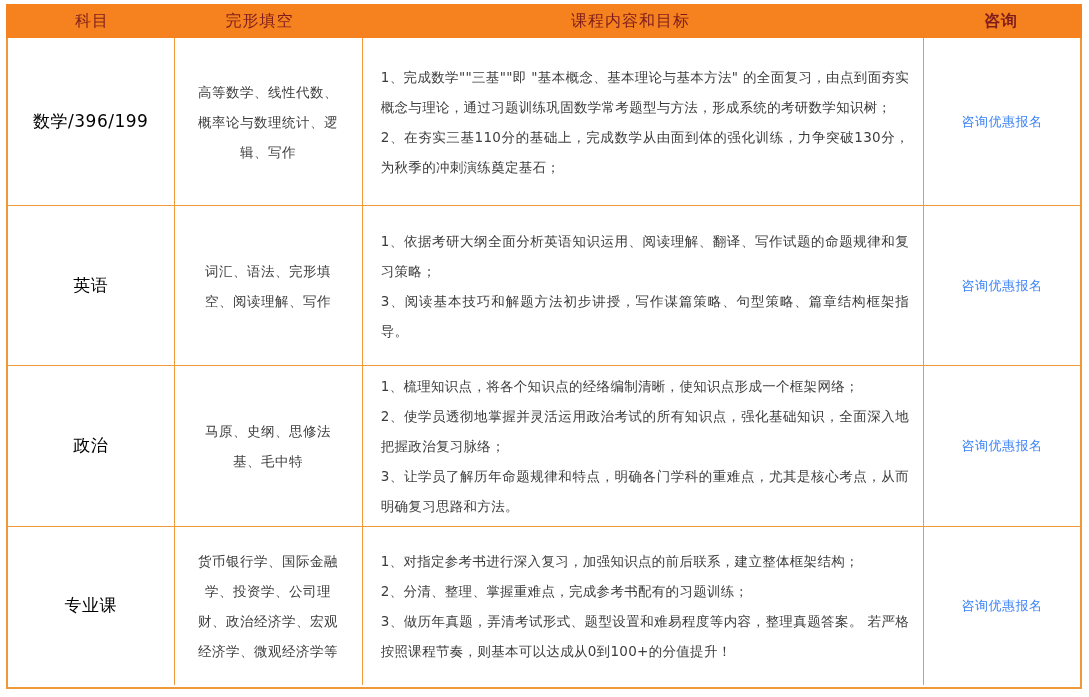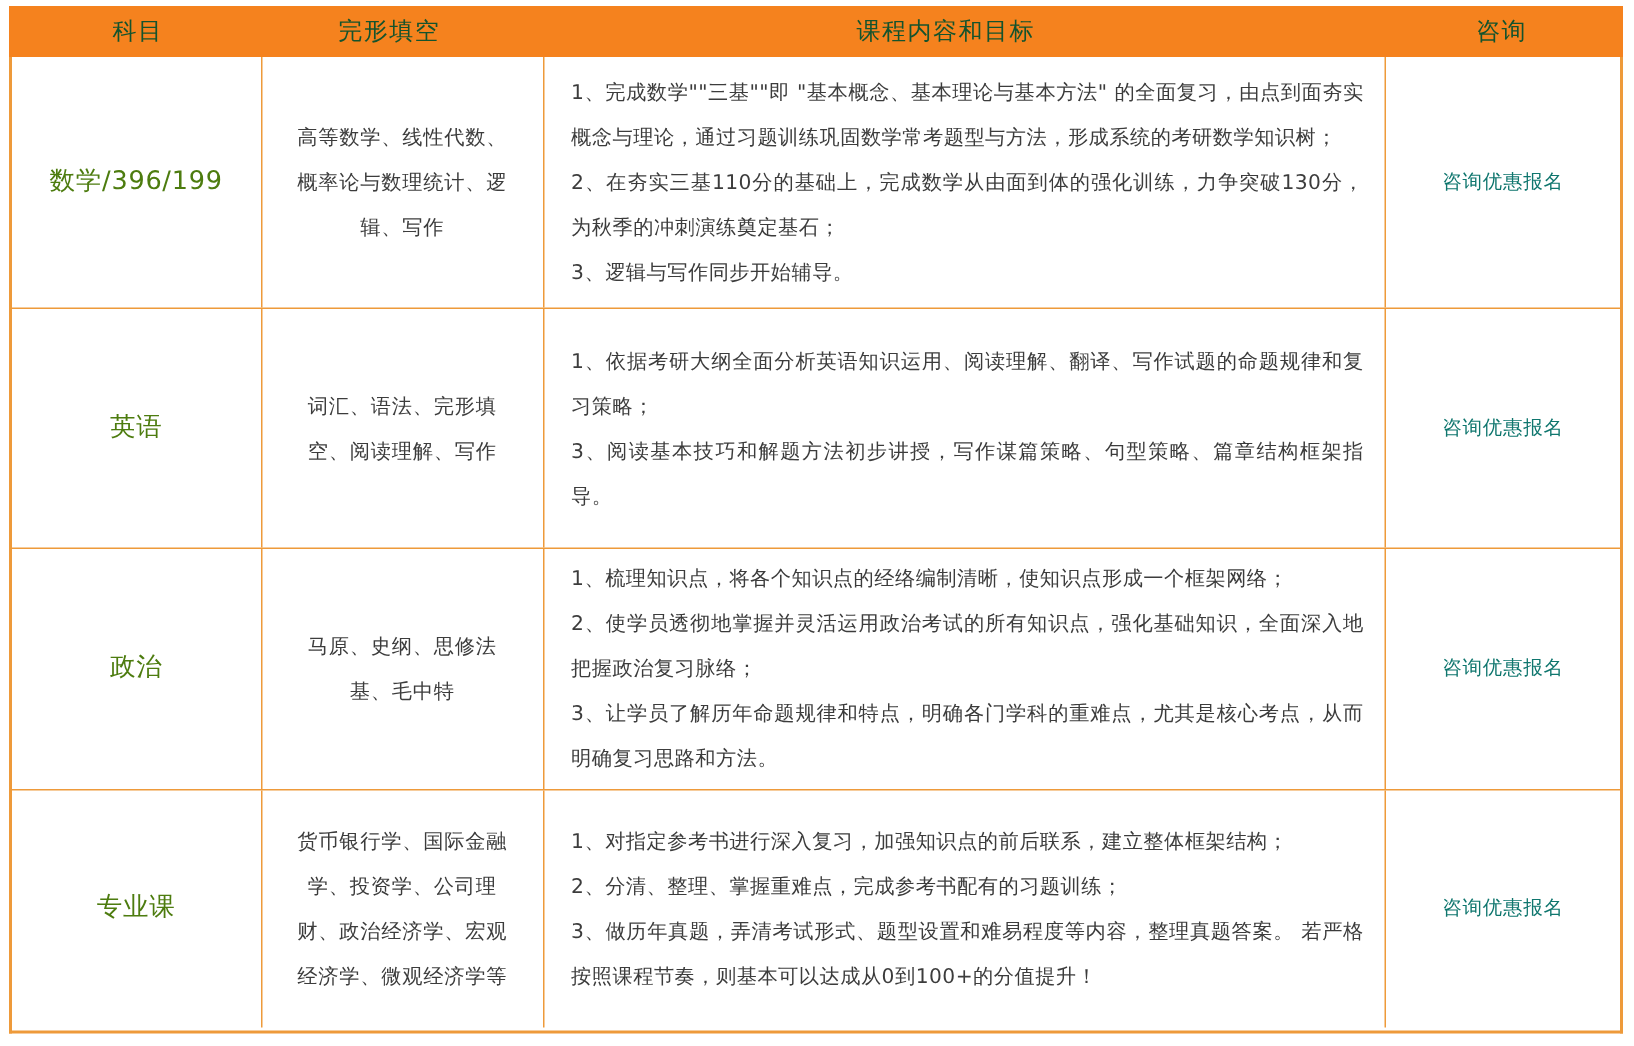"科目" .th { color: #14532d -> #7f1d1d }
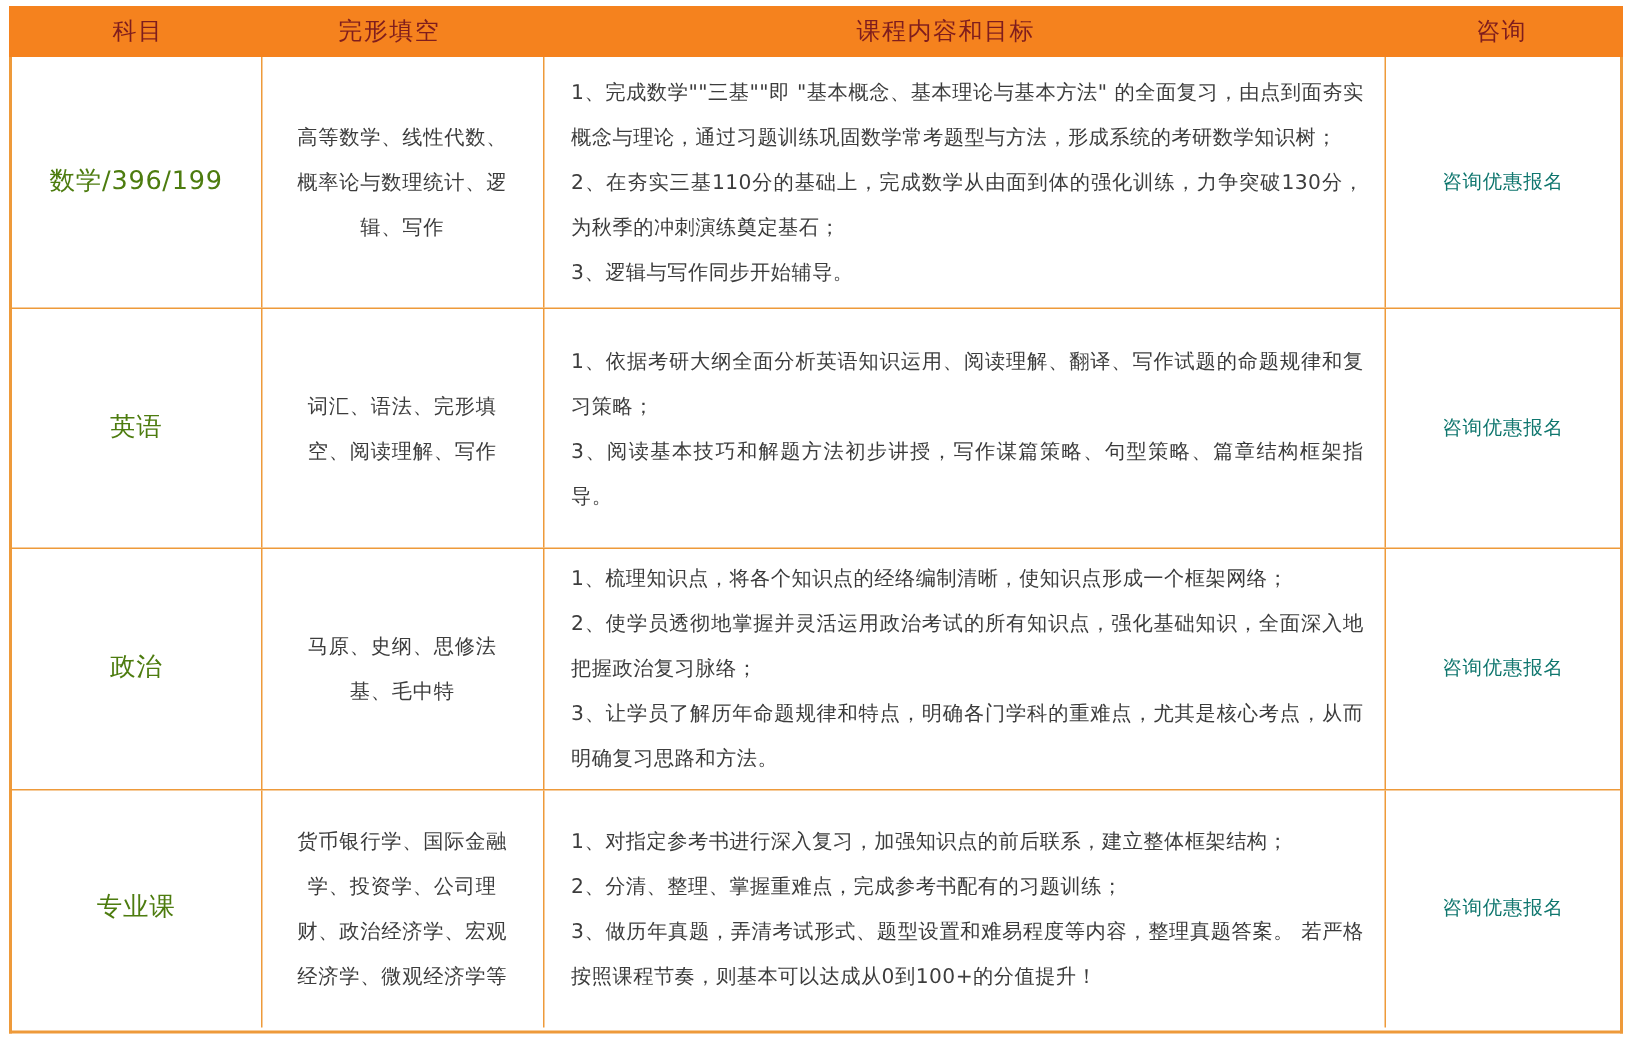"咨询" .th.c4 { font-weight: none -> bold }
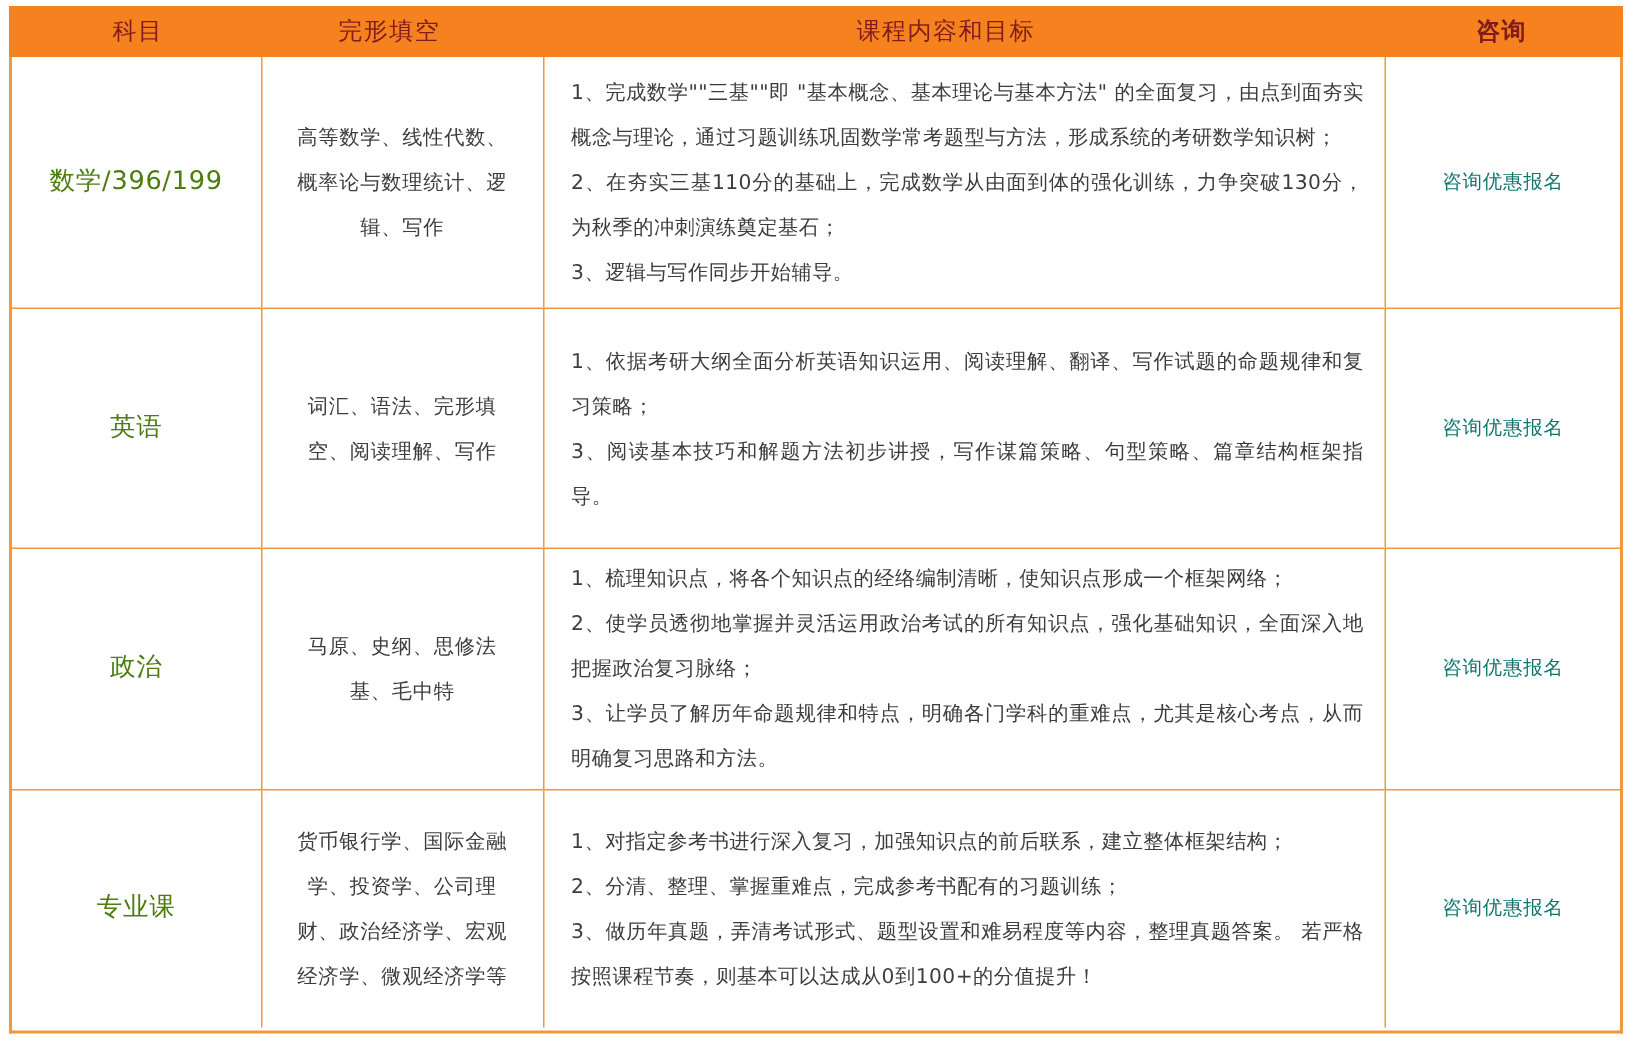"数学/396/199" .subject-text { color: #4d7c0f -> #000000 }
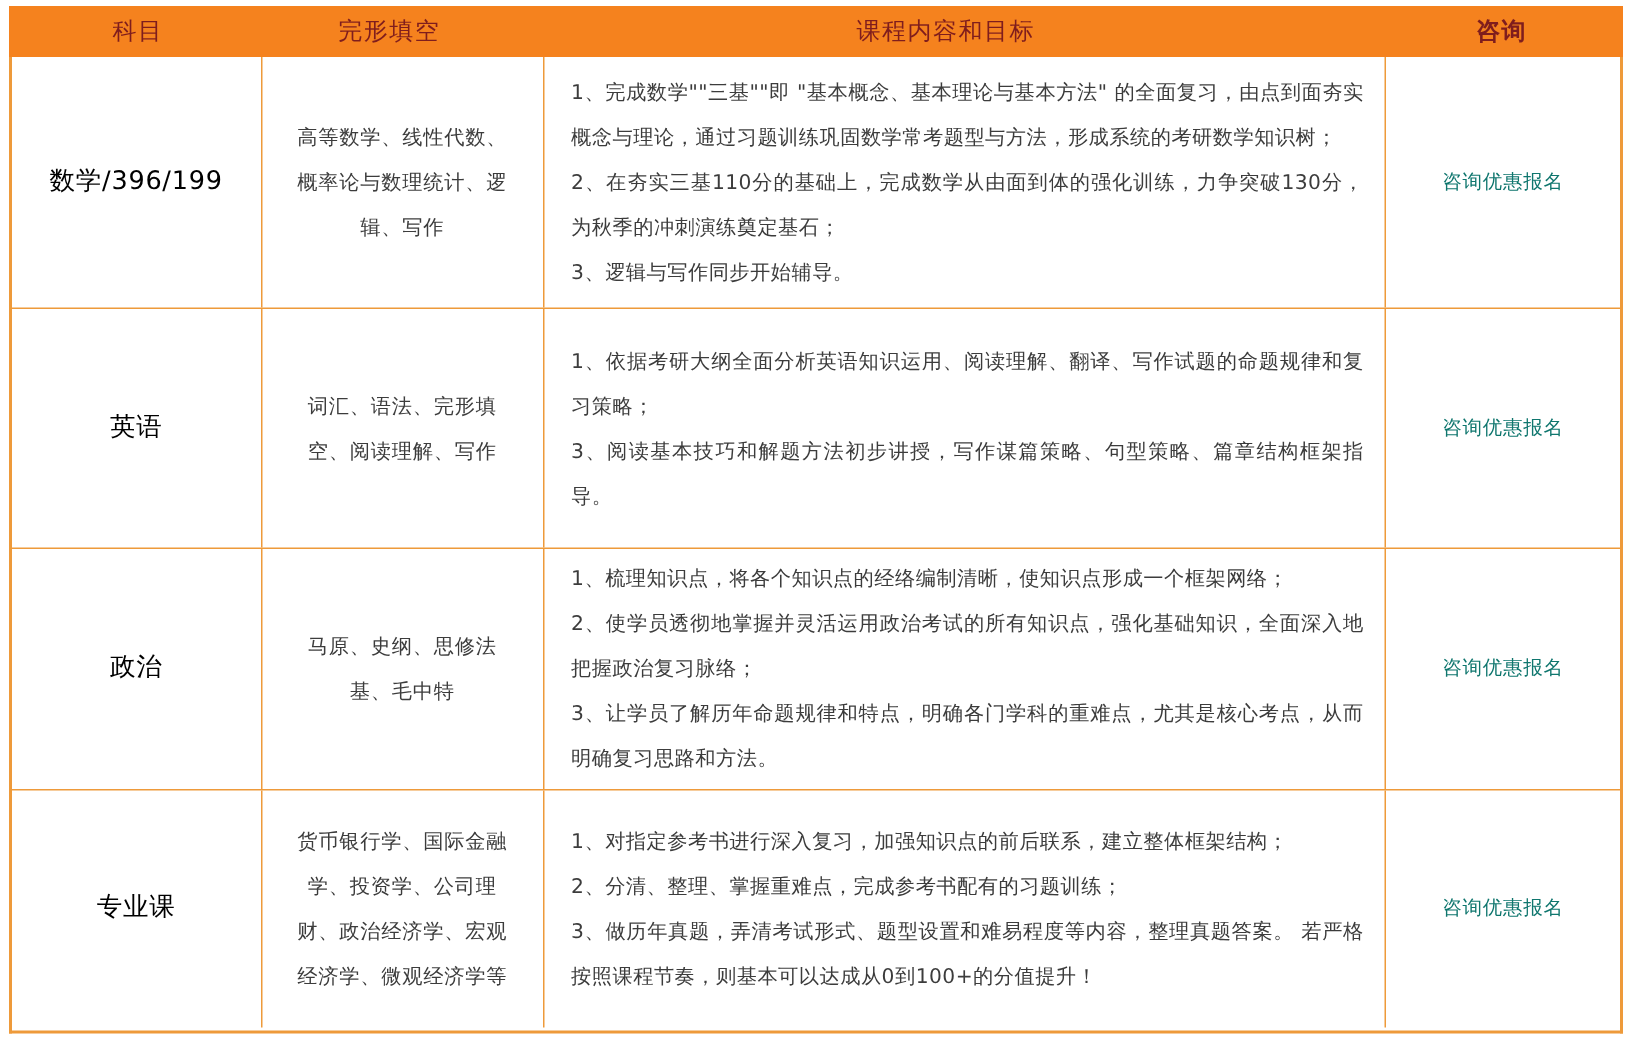"咨询优惠报名" .consult-text { color: #0f766e -> #3b82f6 }
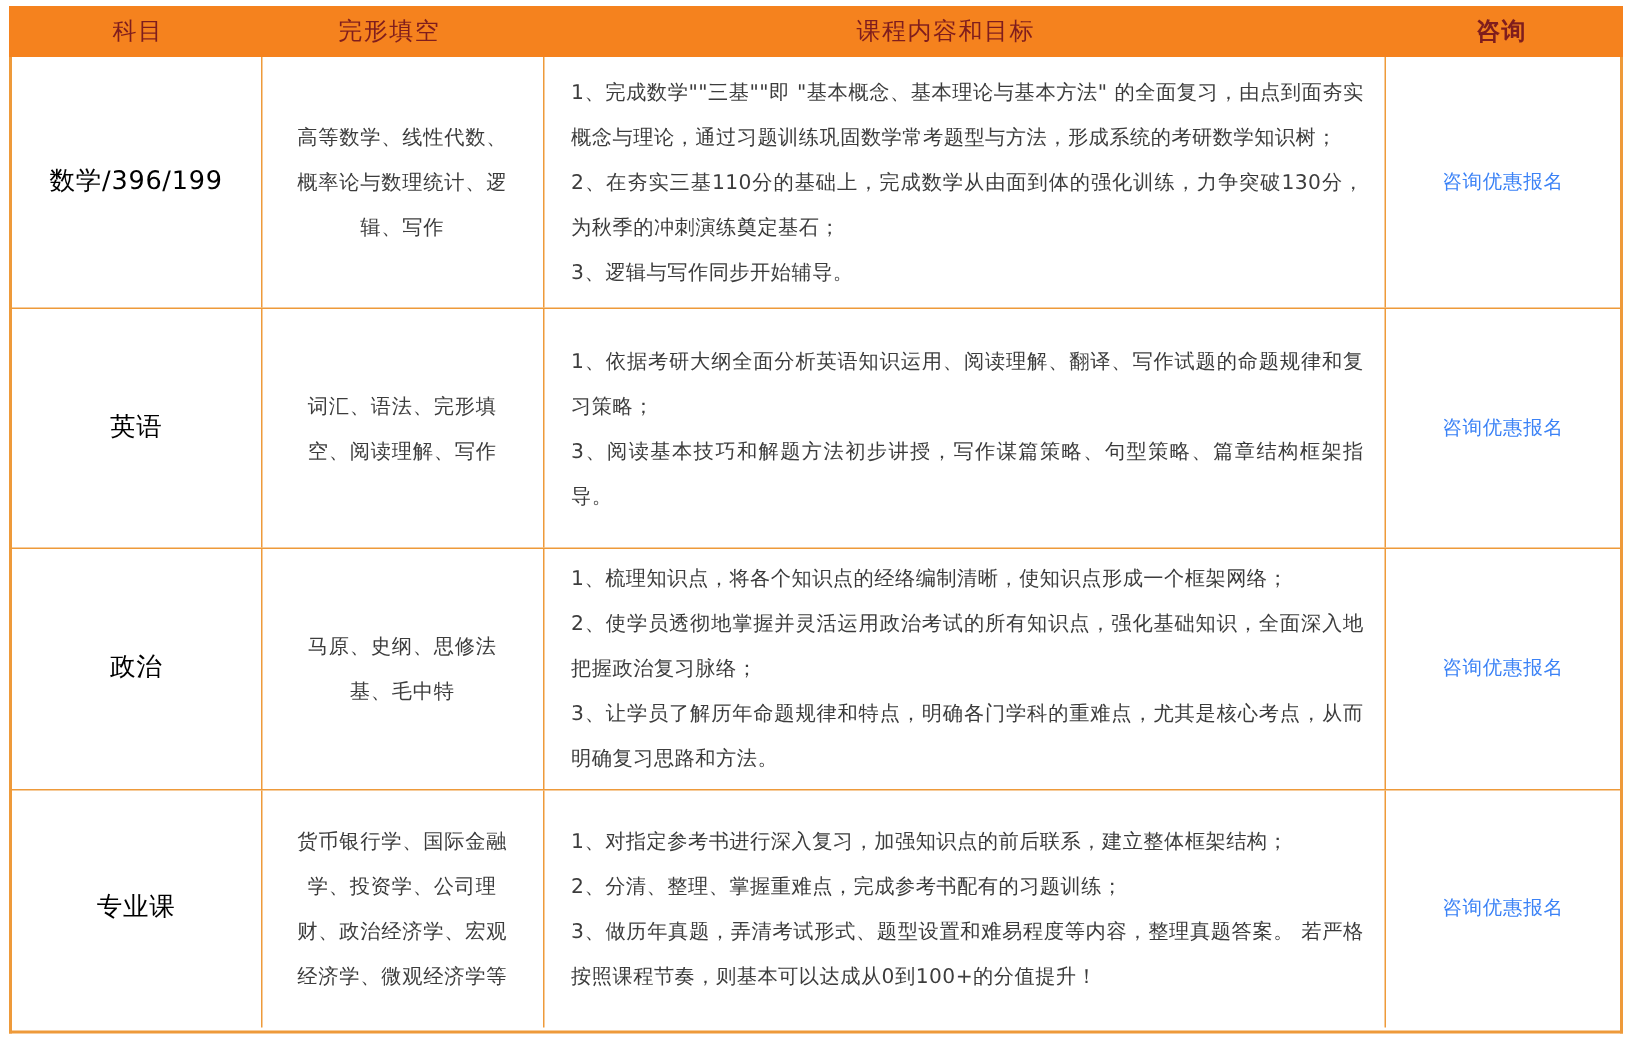"3、逻辑与写作同步开始辅导。" li { html: <li>3、逻辑与写作同步开始辅导。</li> -> none }
